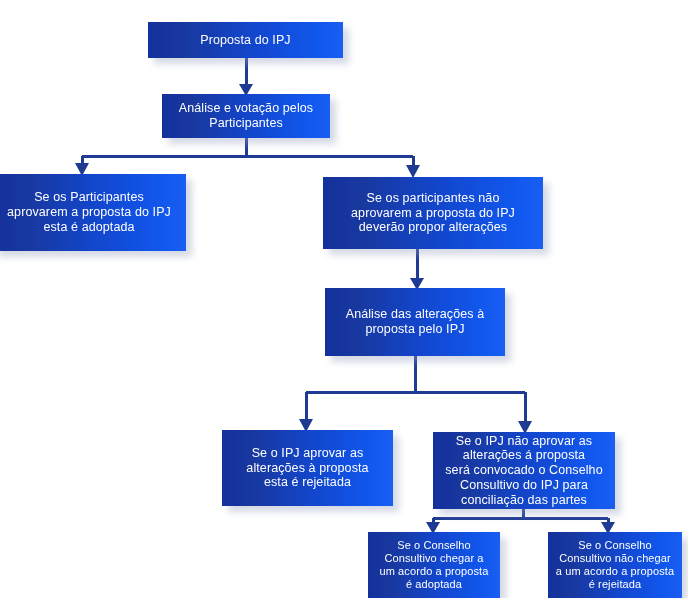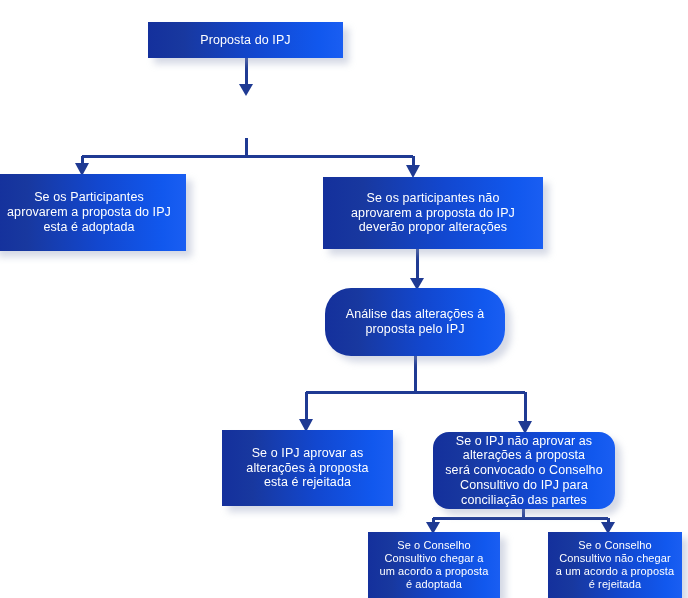"Análise e votação pelos" div.node { html: none -> <div> <span>Análise e votação pelos Participantes</span> </div> }
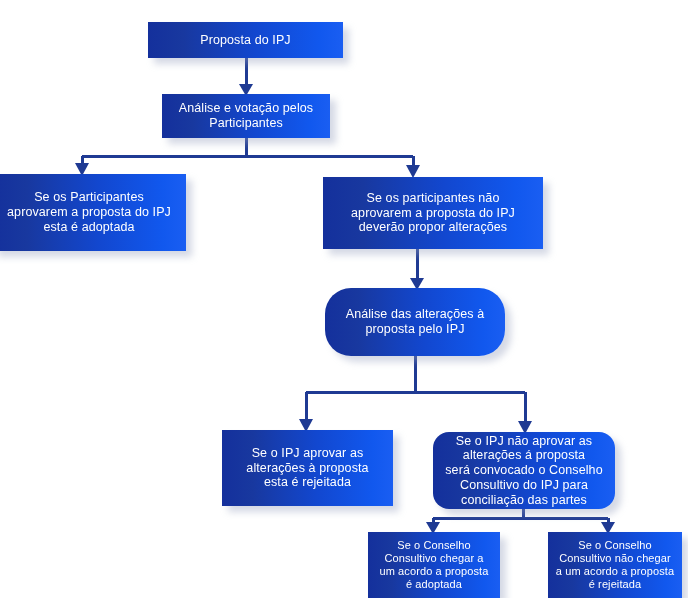"Análise das alterações à" .n5 { border-radius: 26px -> none }
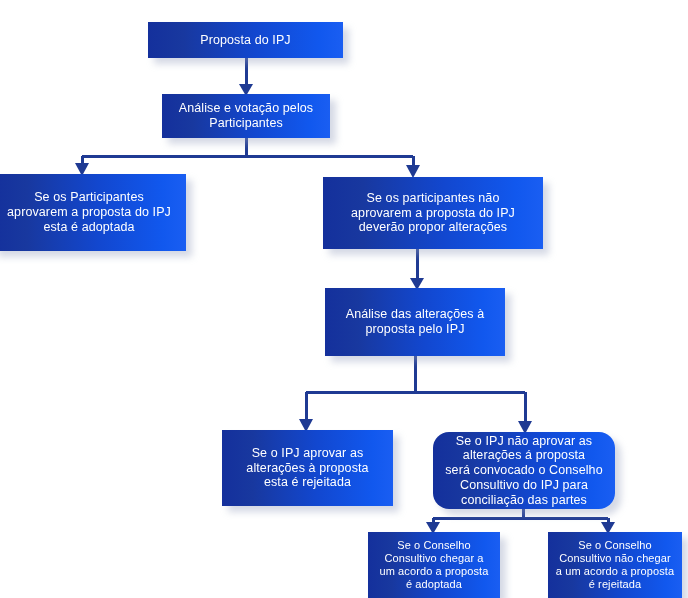"Se o IPJ não aprovar" .n7 { border-radius: 16px -> none }
